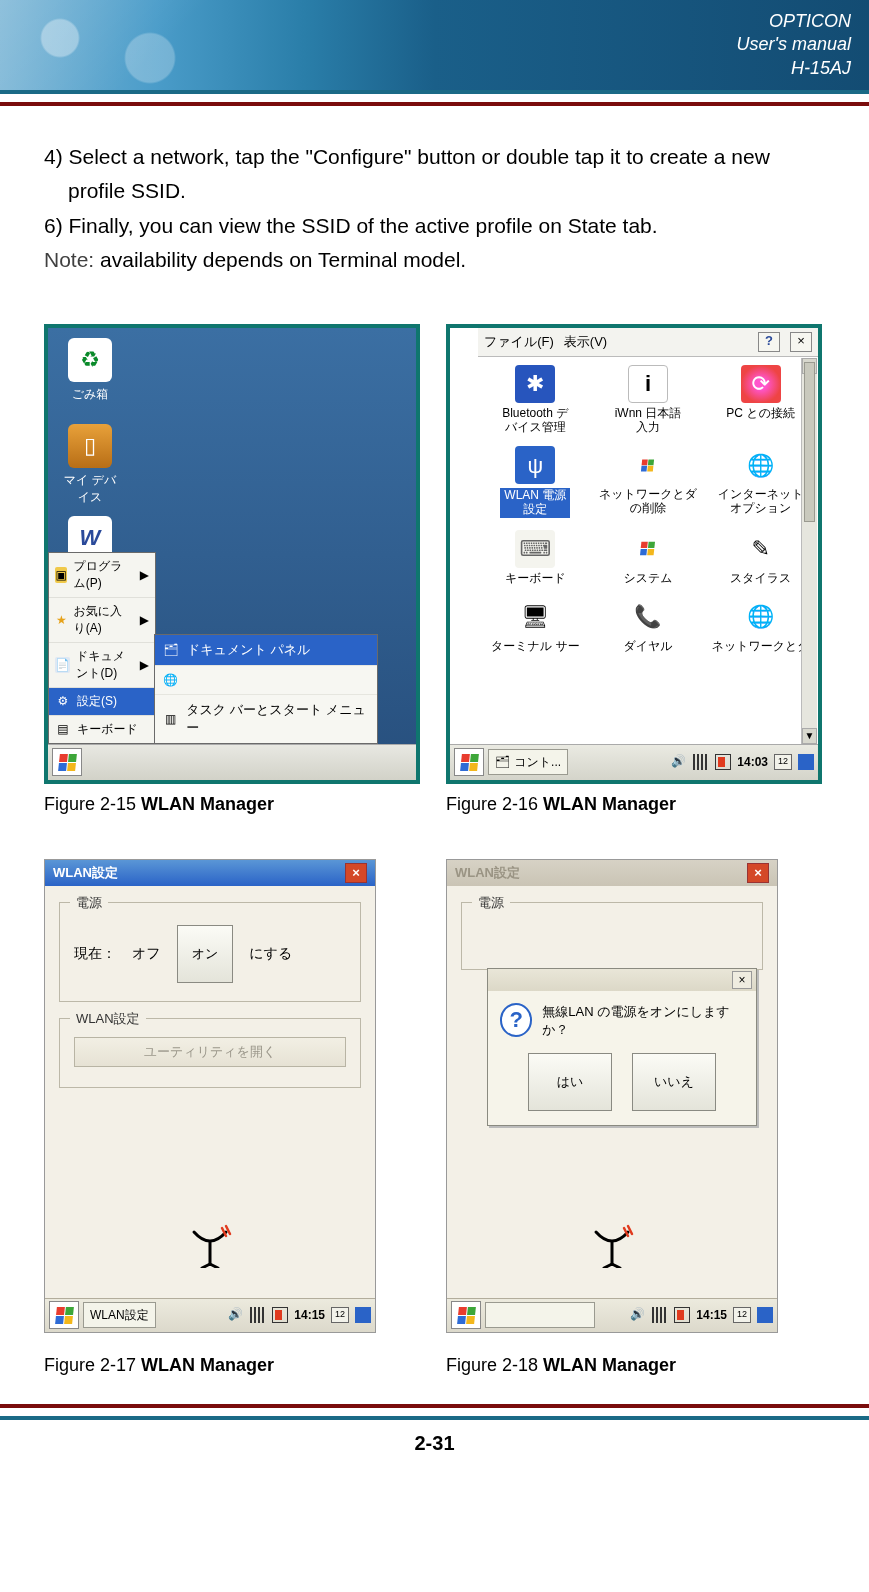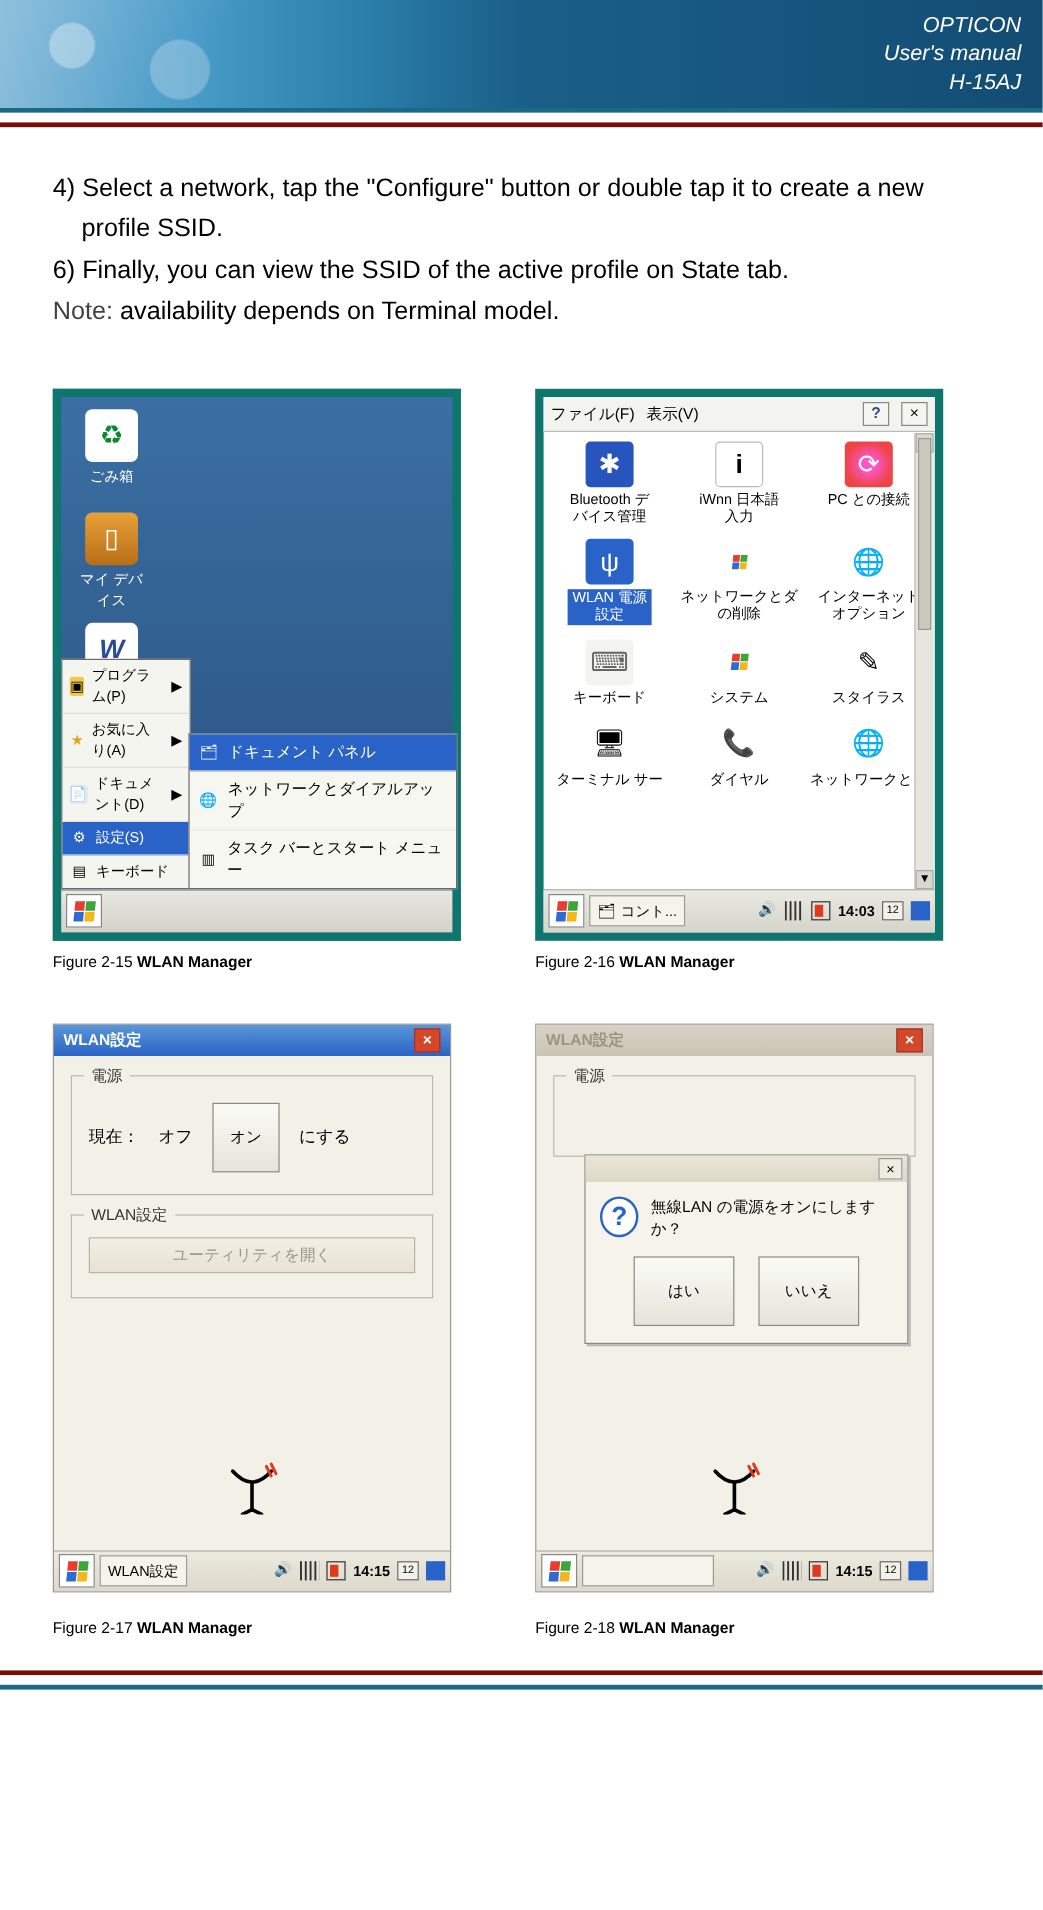"ファイル(F)" .shot { border: 7px solid #0f766e -> 4px solid #0f766e; padding-left: none -> 28px; width: 340px -> 376px }
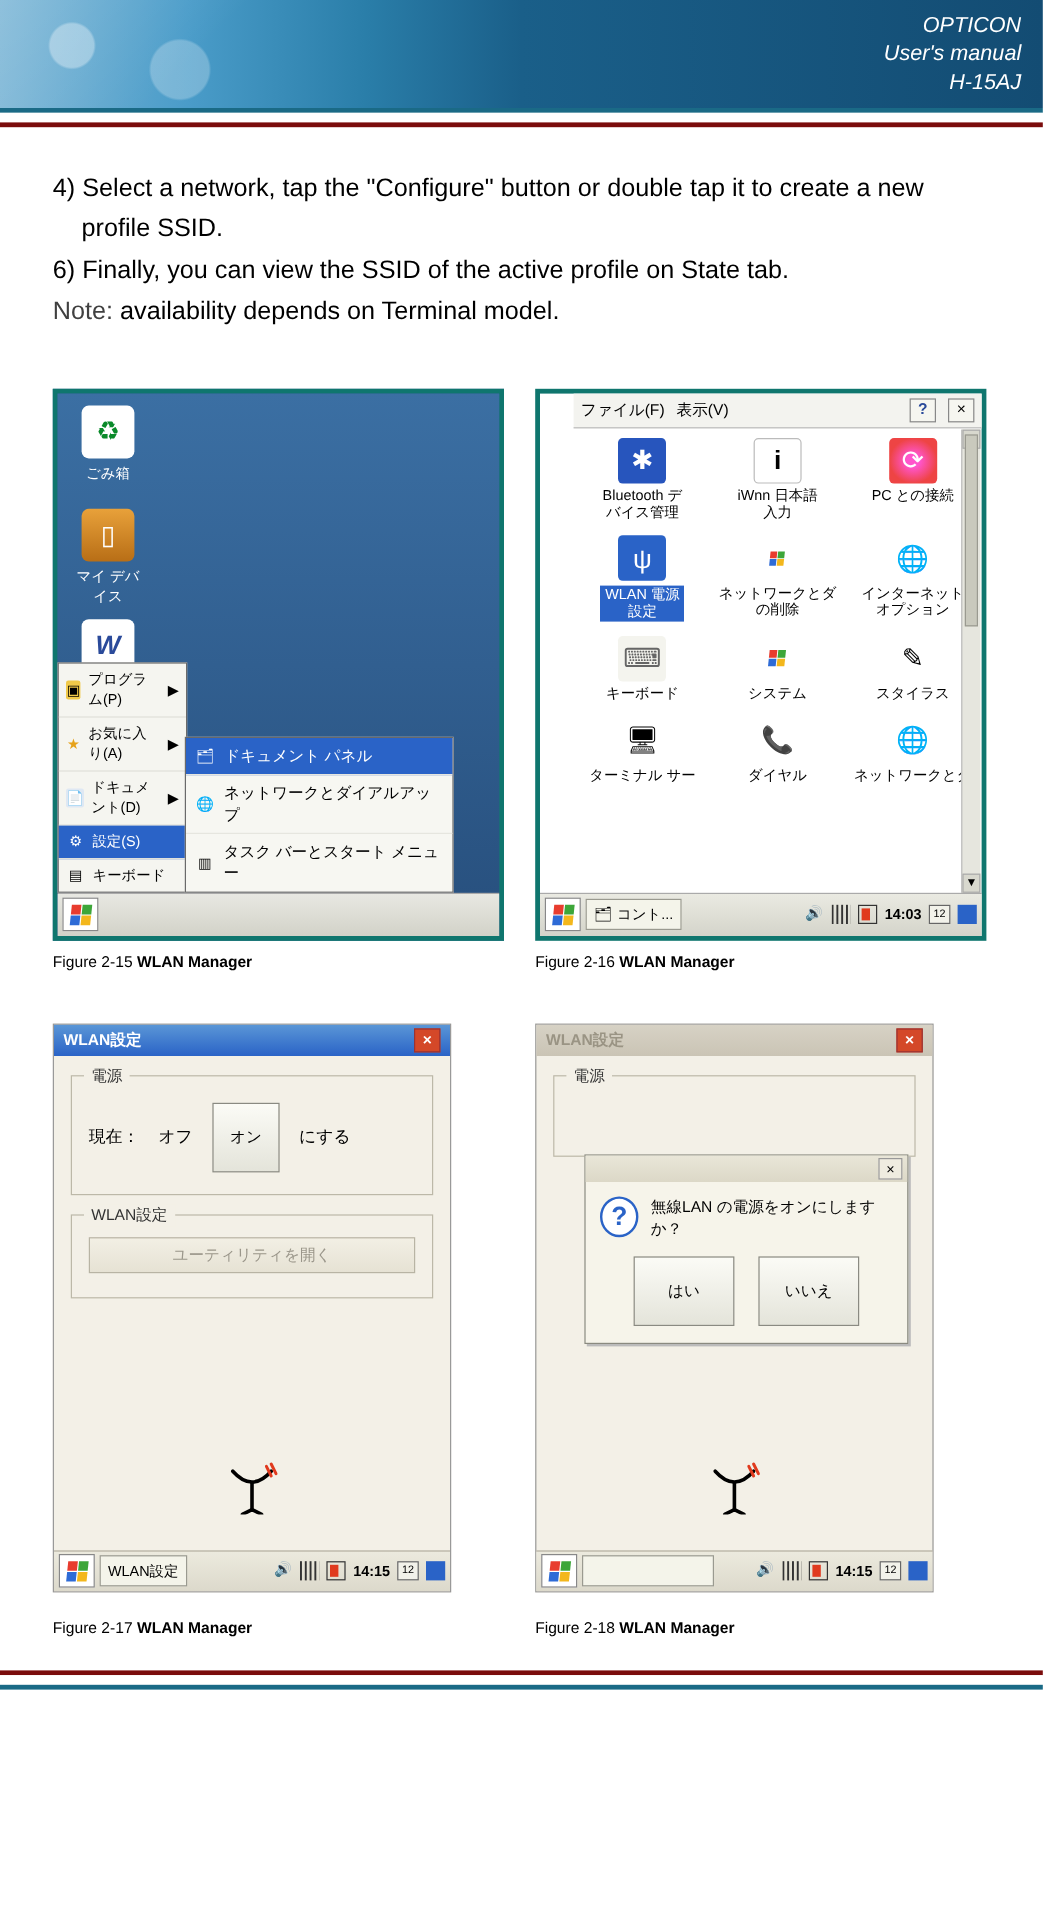"ネットワークとダイアルアップ" span { html: <span>ネットワークとダイアルアップ</span> -> none }
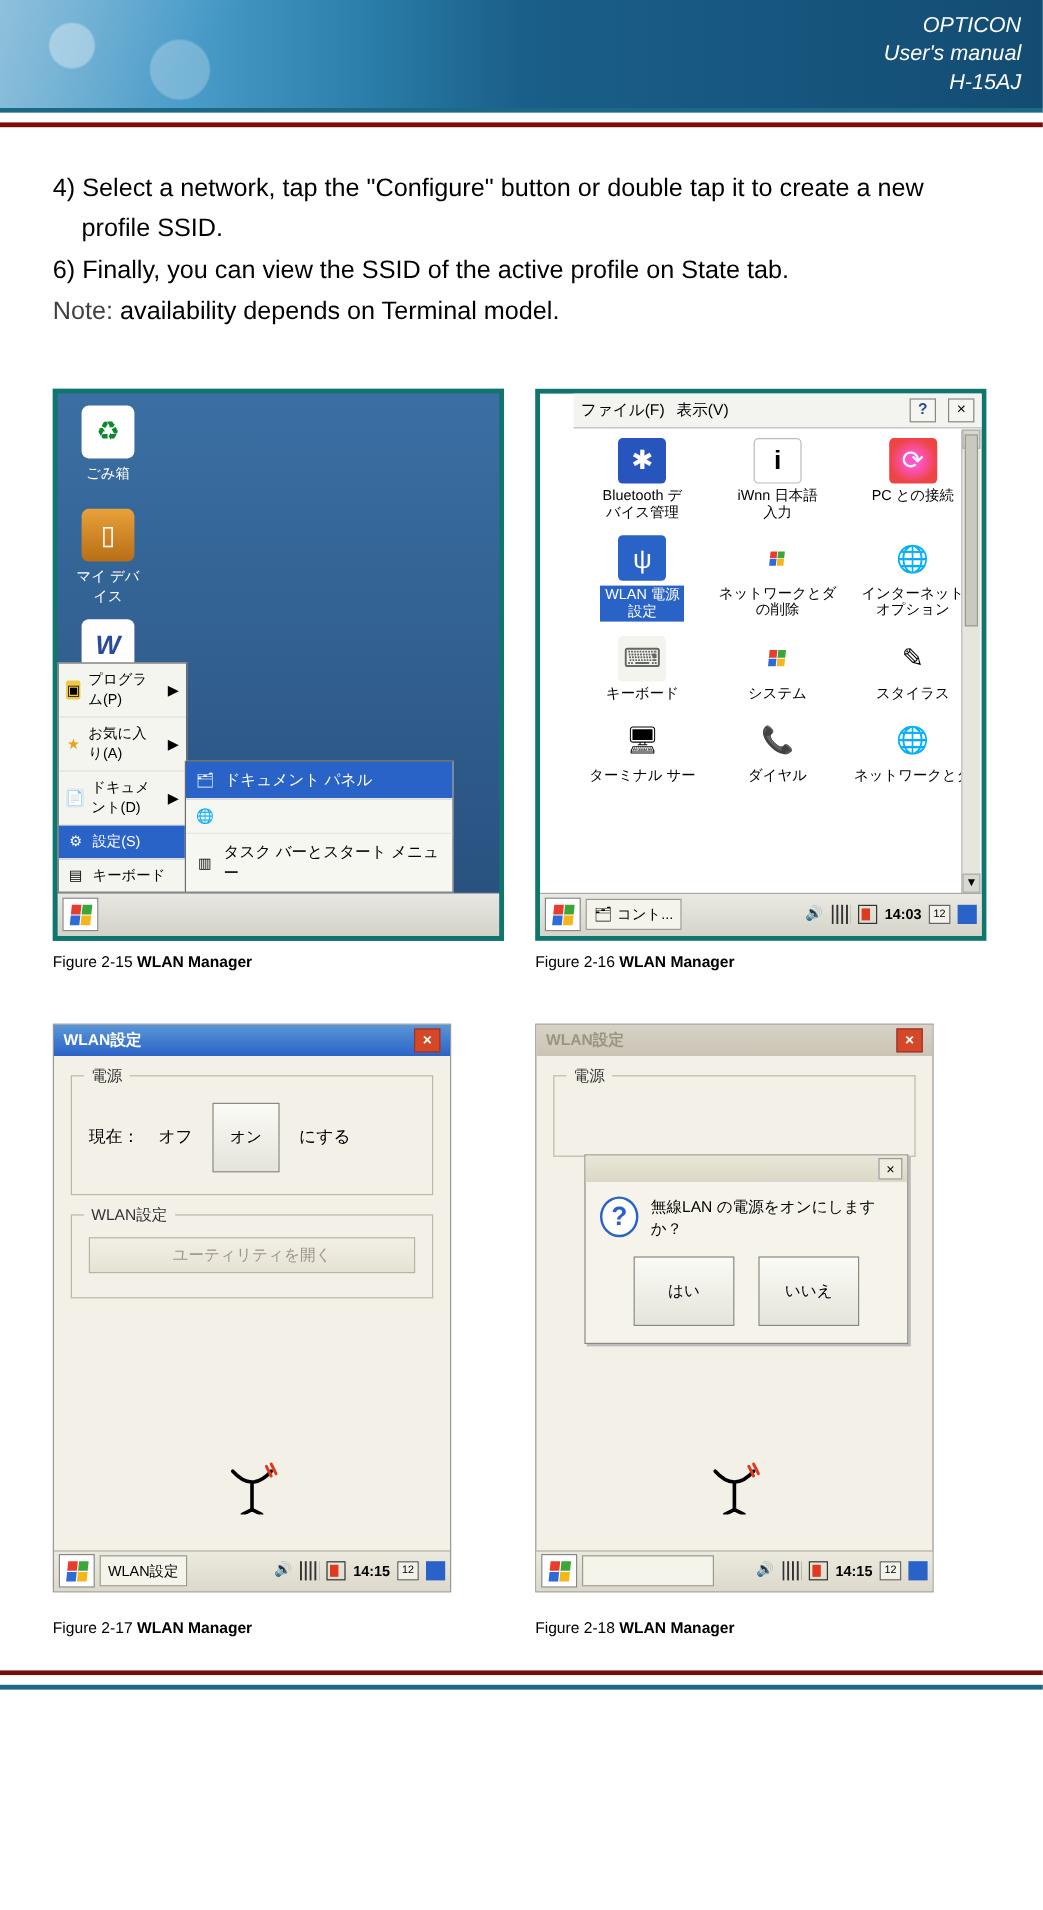"Figure 2-15 WLAN Manager" .fig-caption { font-size: 13px -> 18px }
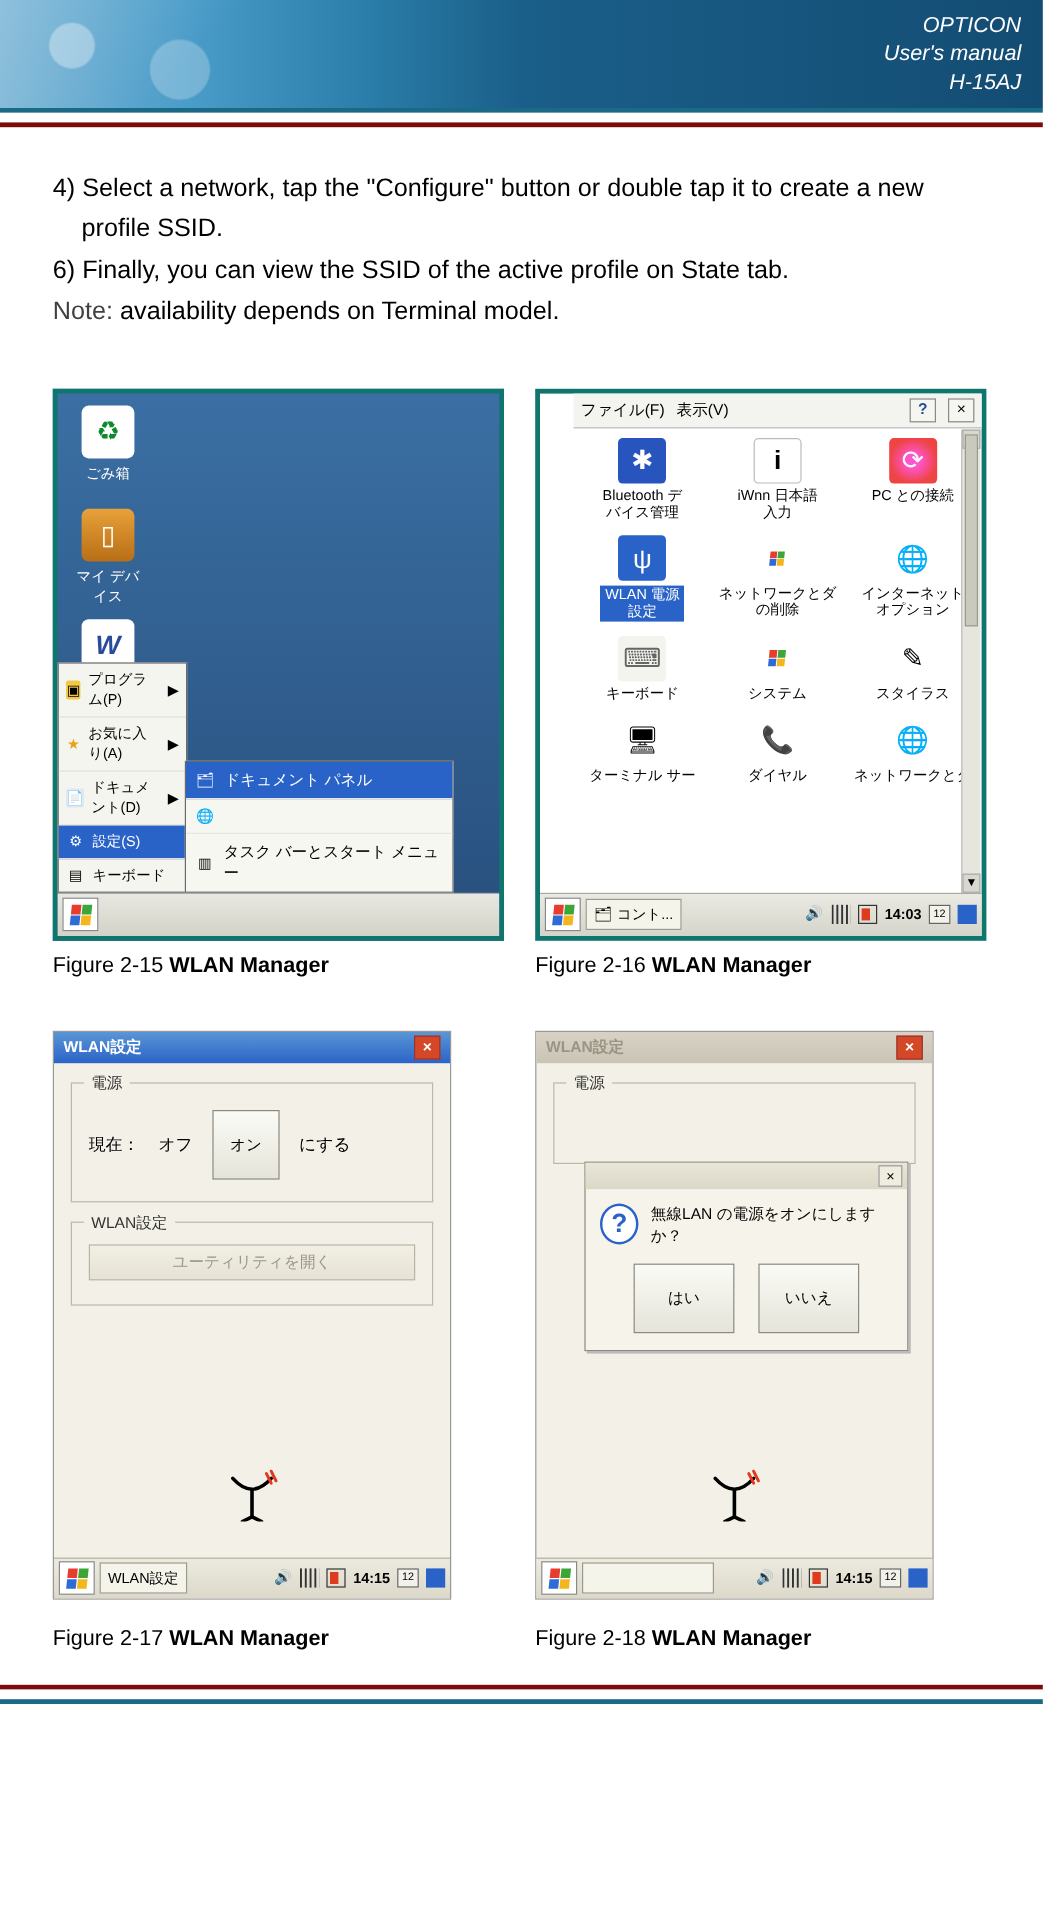"2-31" div.page-num { html: none -> <div>2-31</div> }
